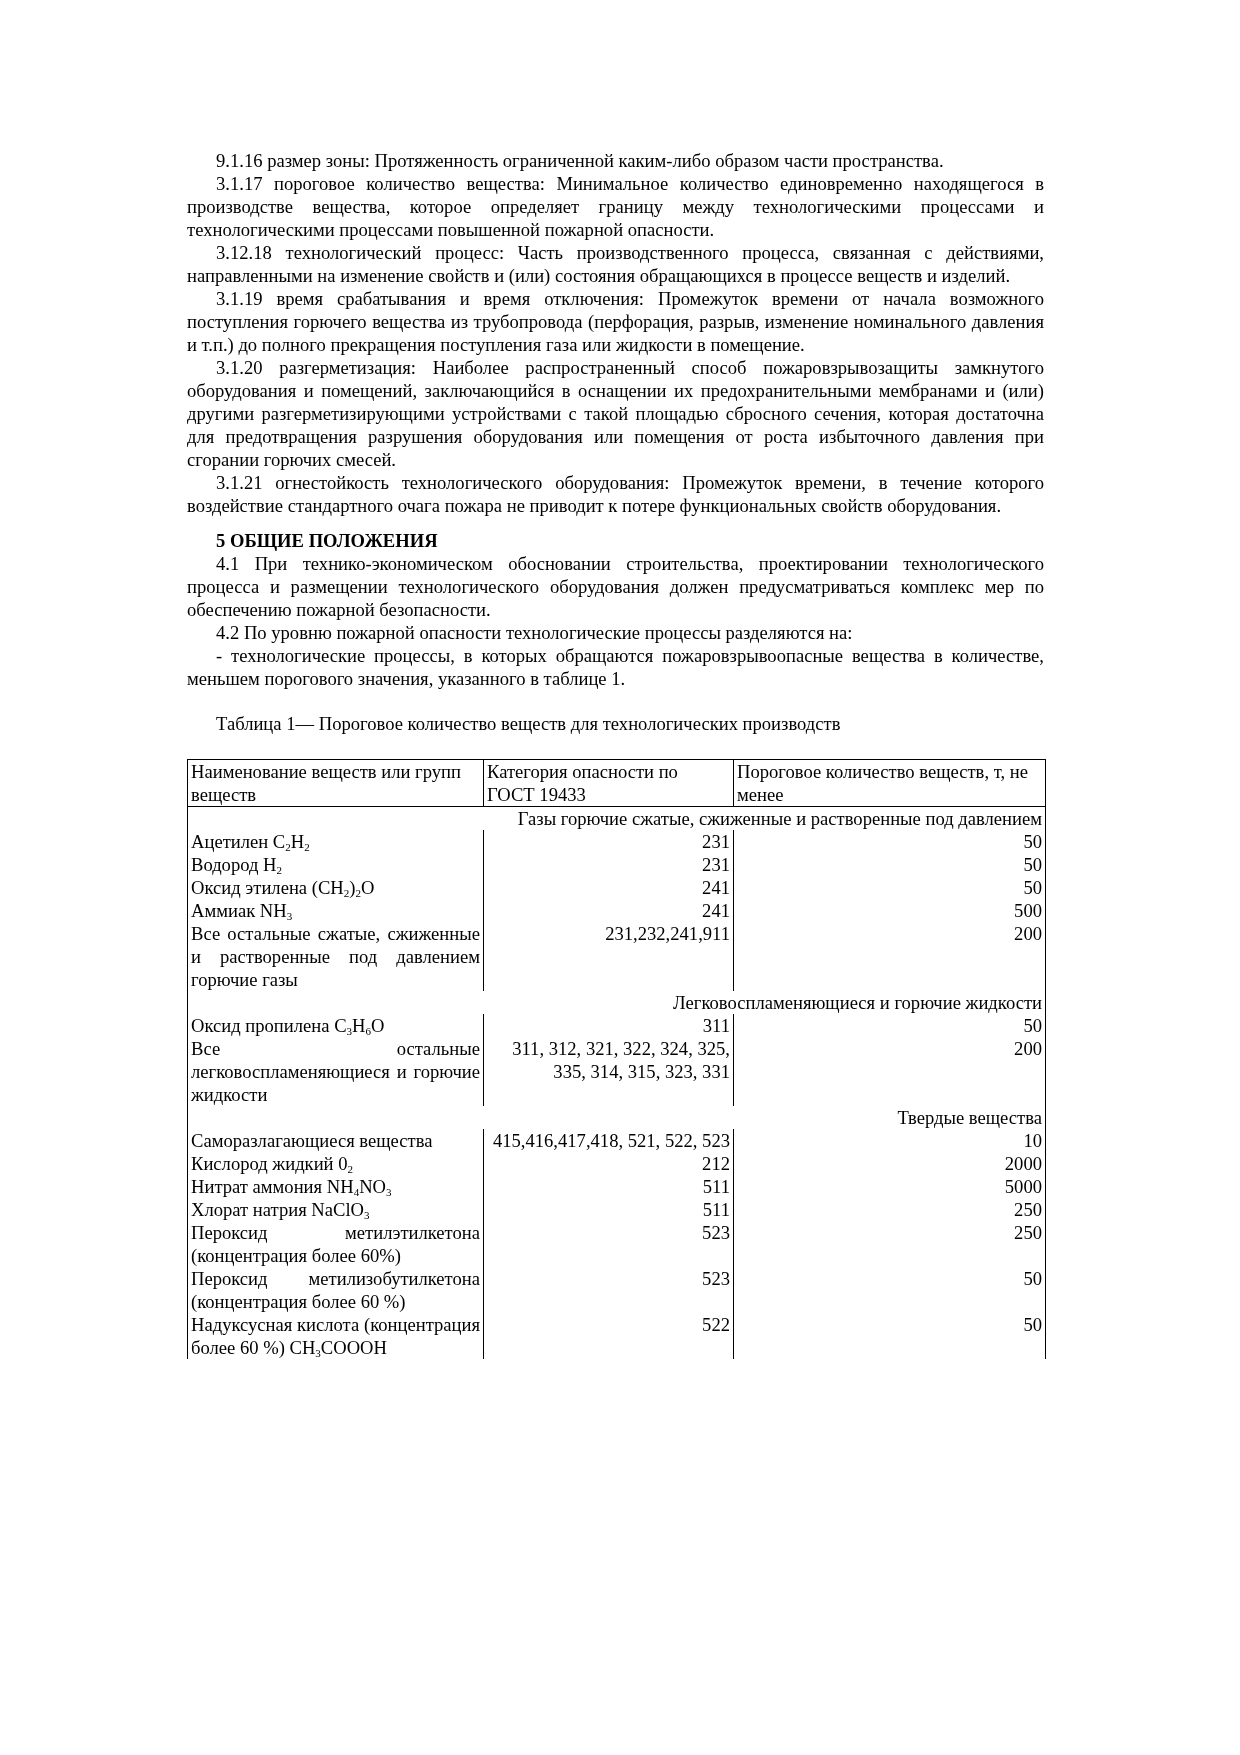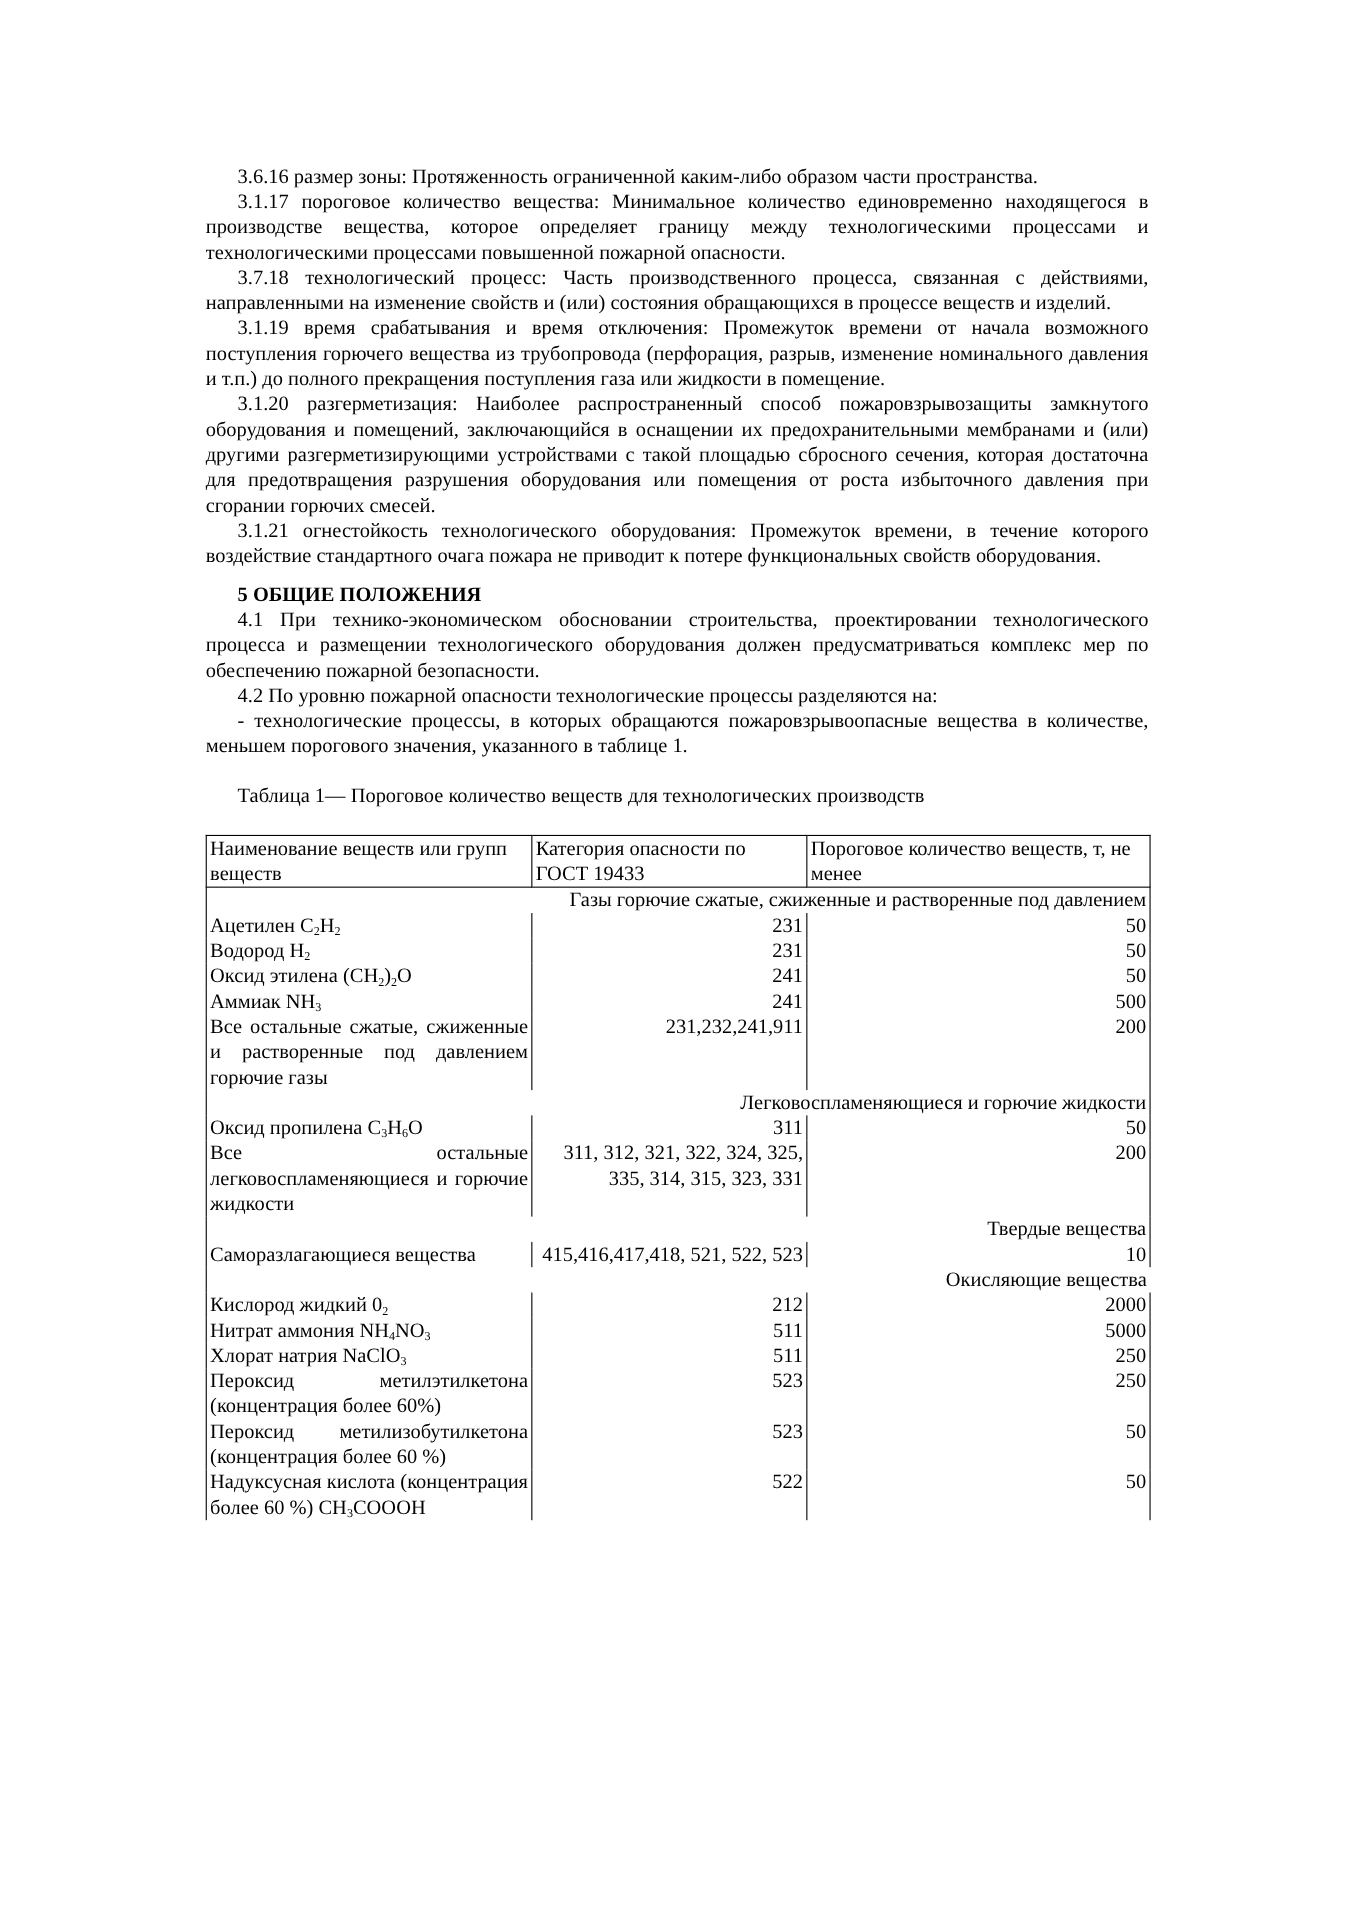"3.6.16" span { text: 3.6.16 -> 9.1.16 }
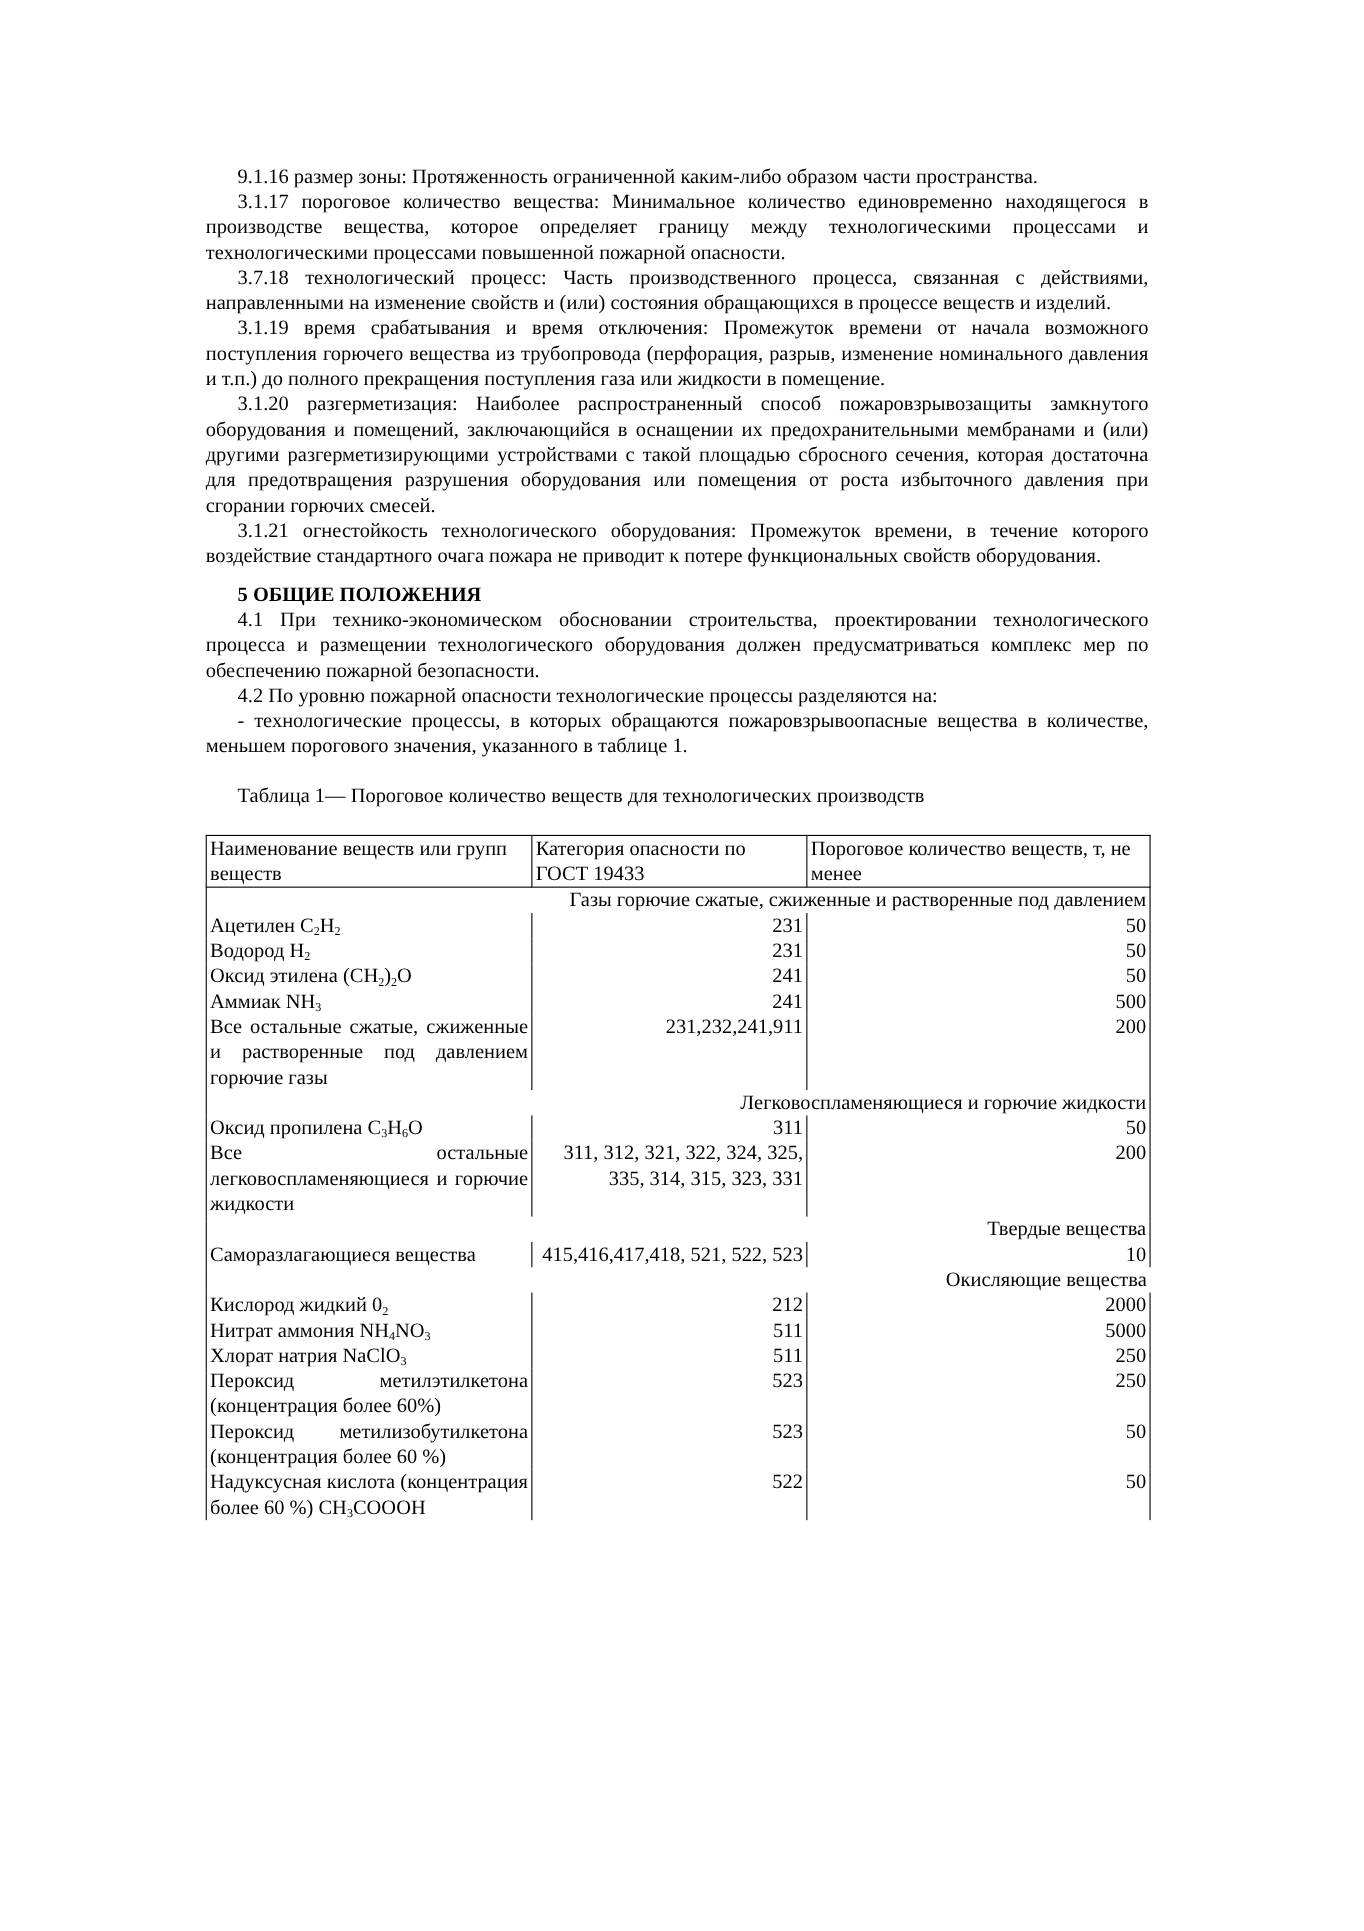"3.7.18" span { text: 3.7.18 -> 3.12.18 }
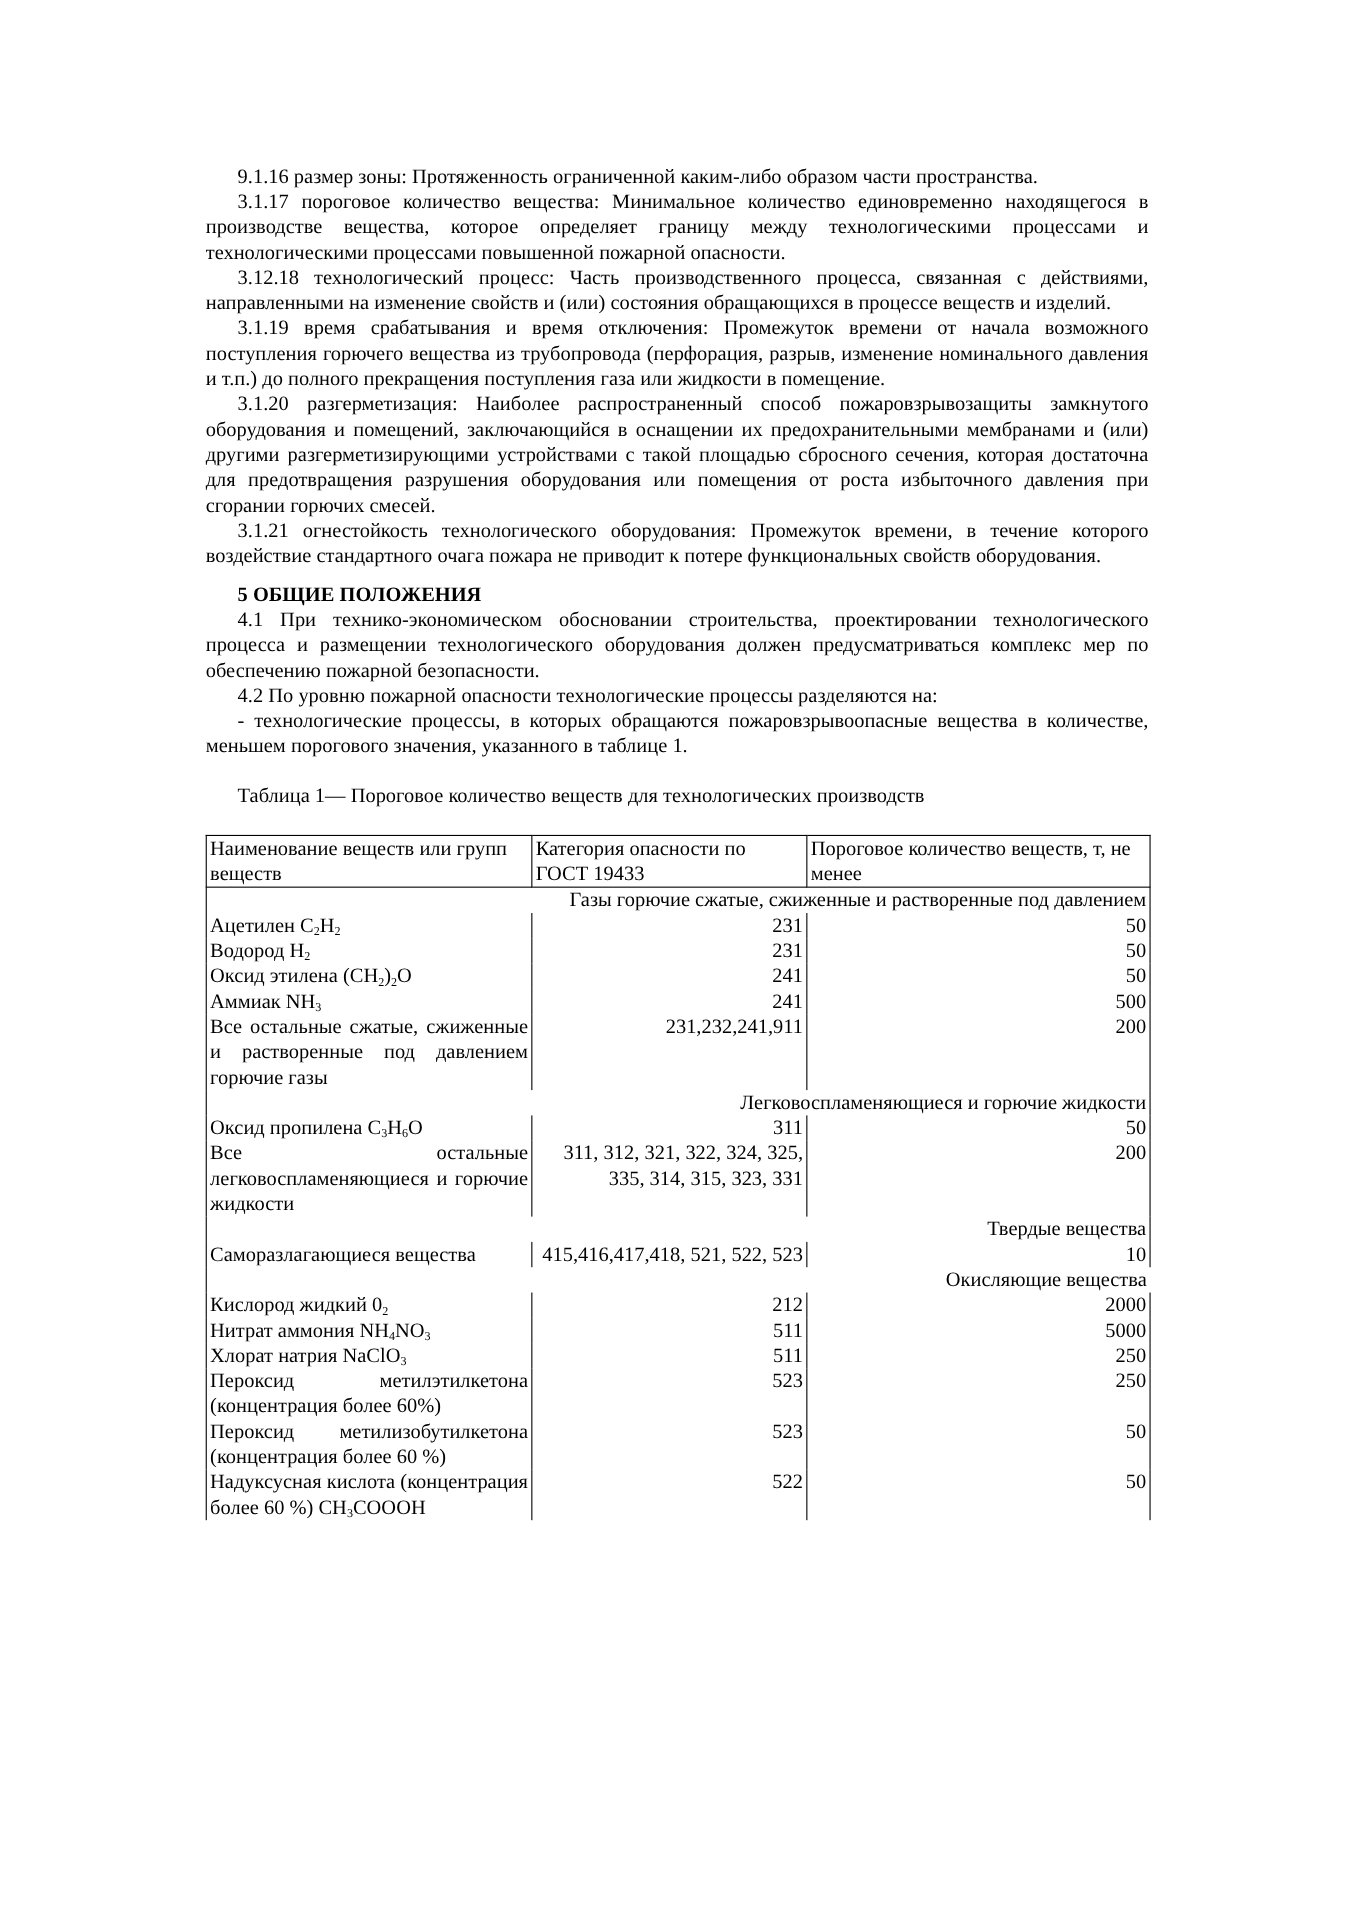"Окисляющие вещества" tr.section-open { html: <tr> <td>Окисляющие вещества</td> </tr> -> none }
